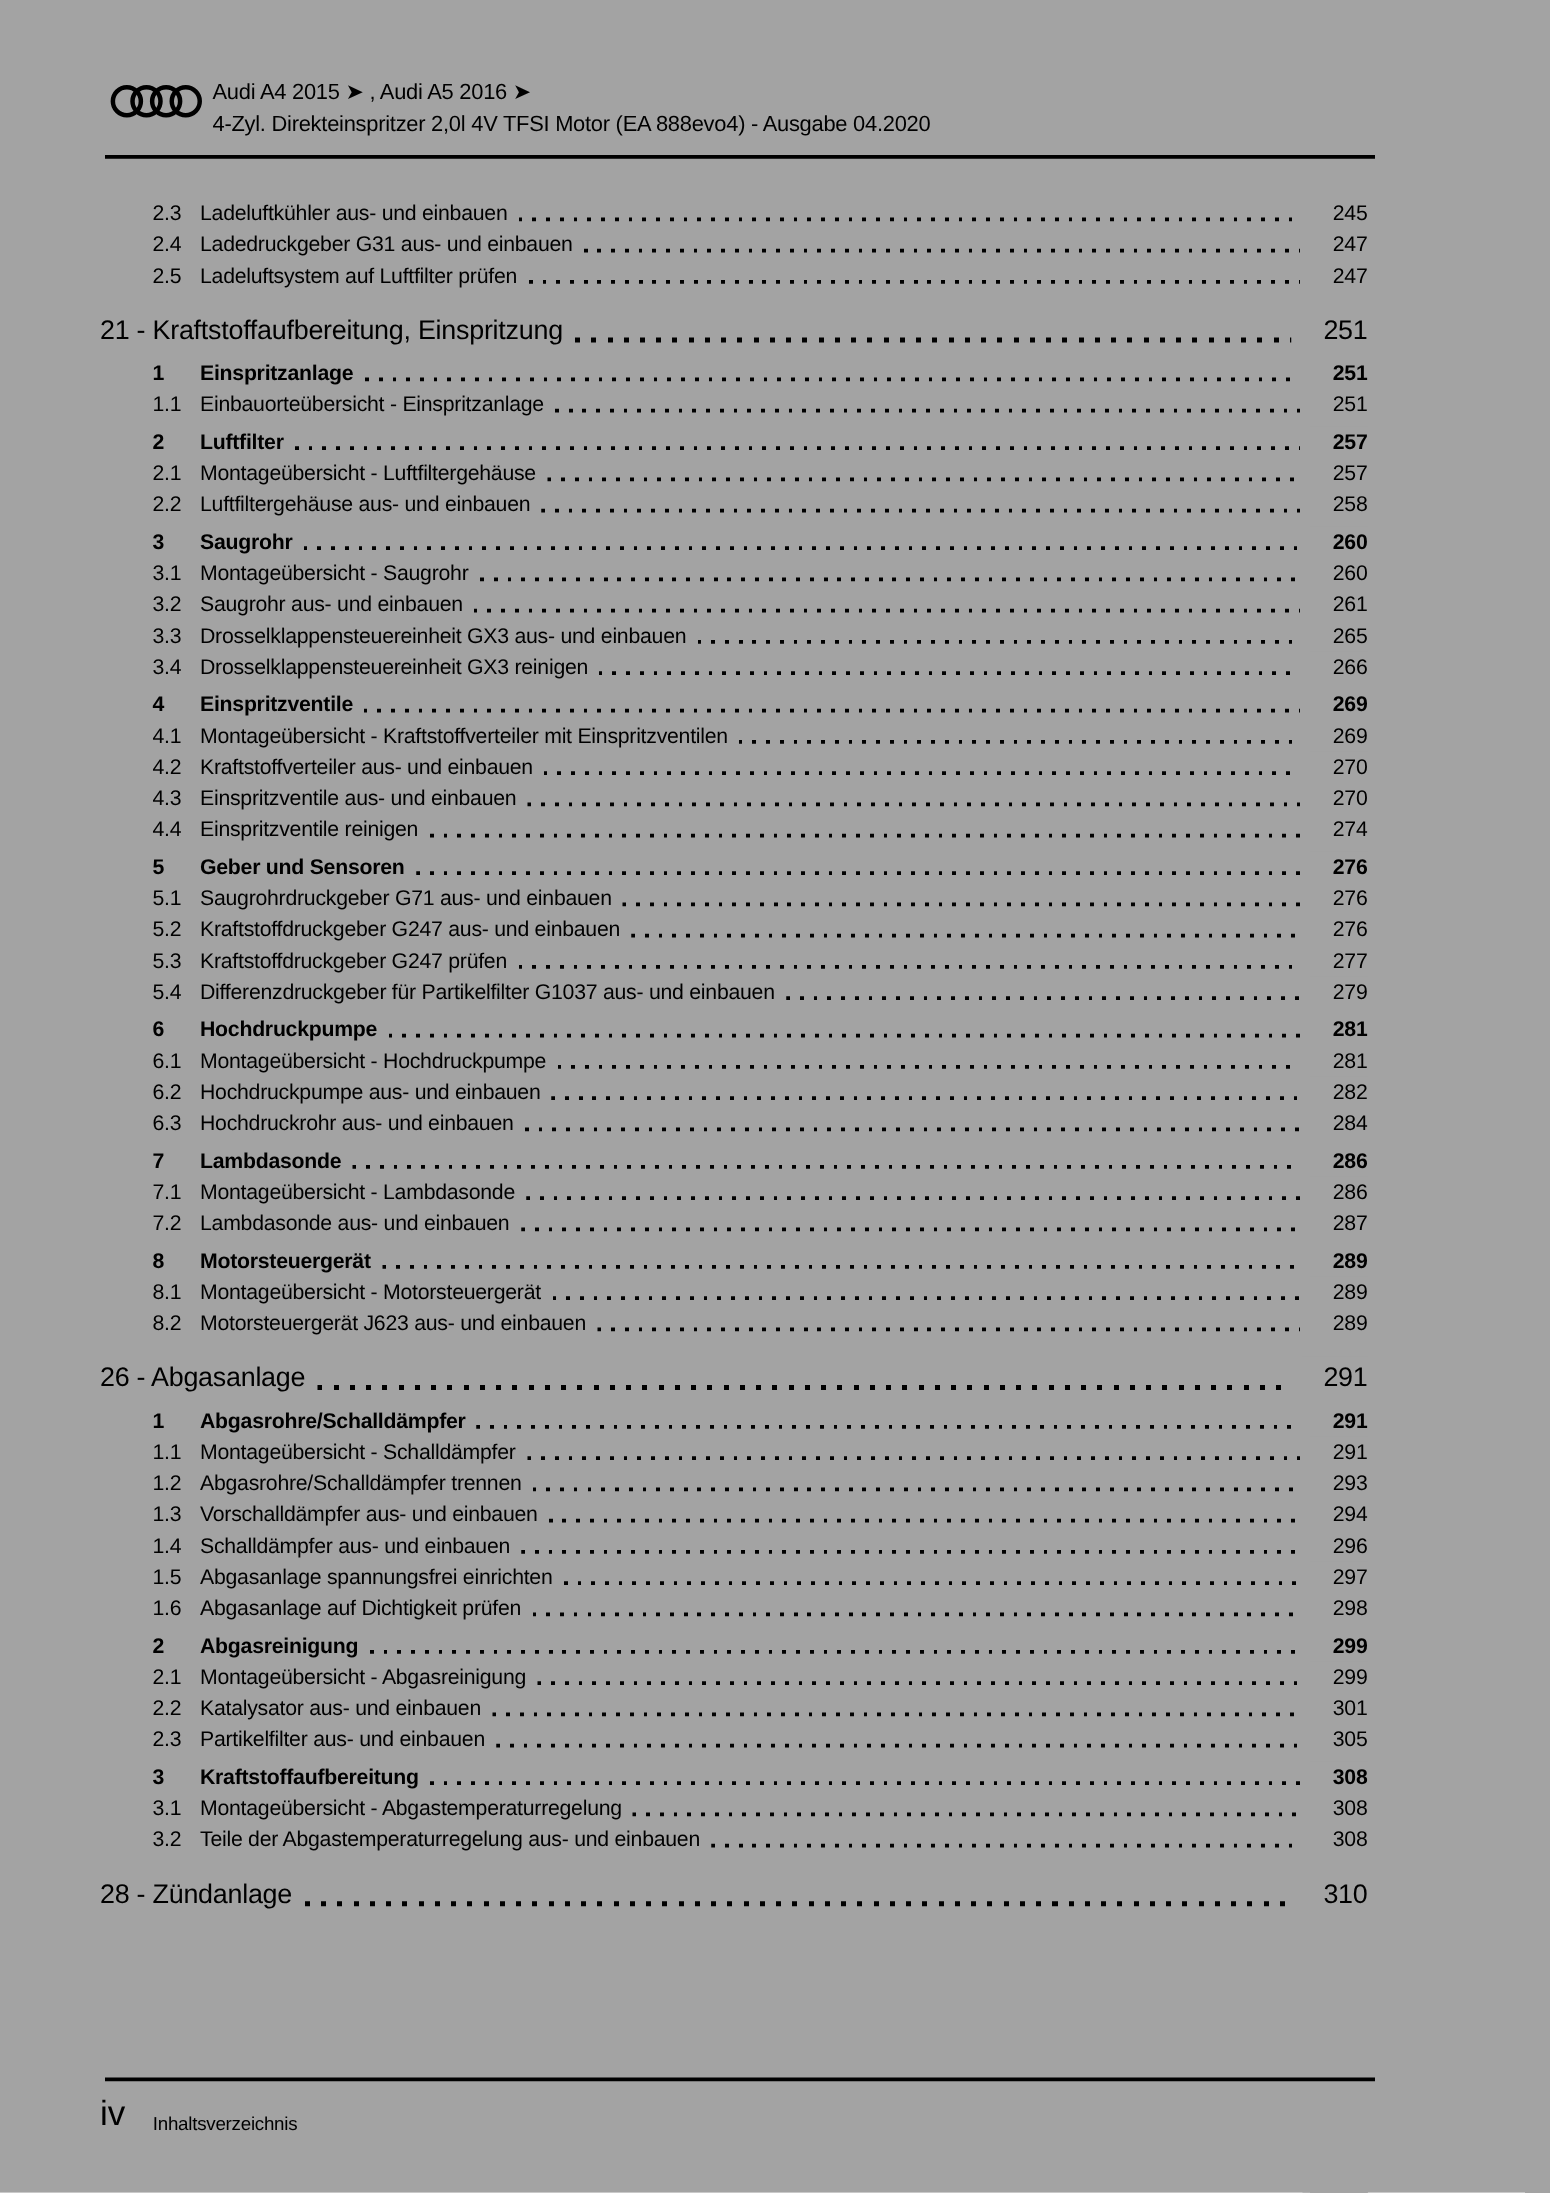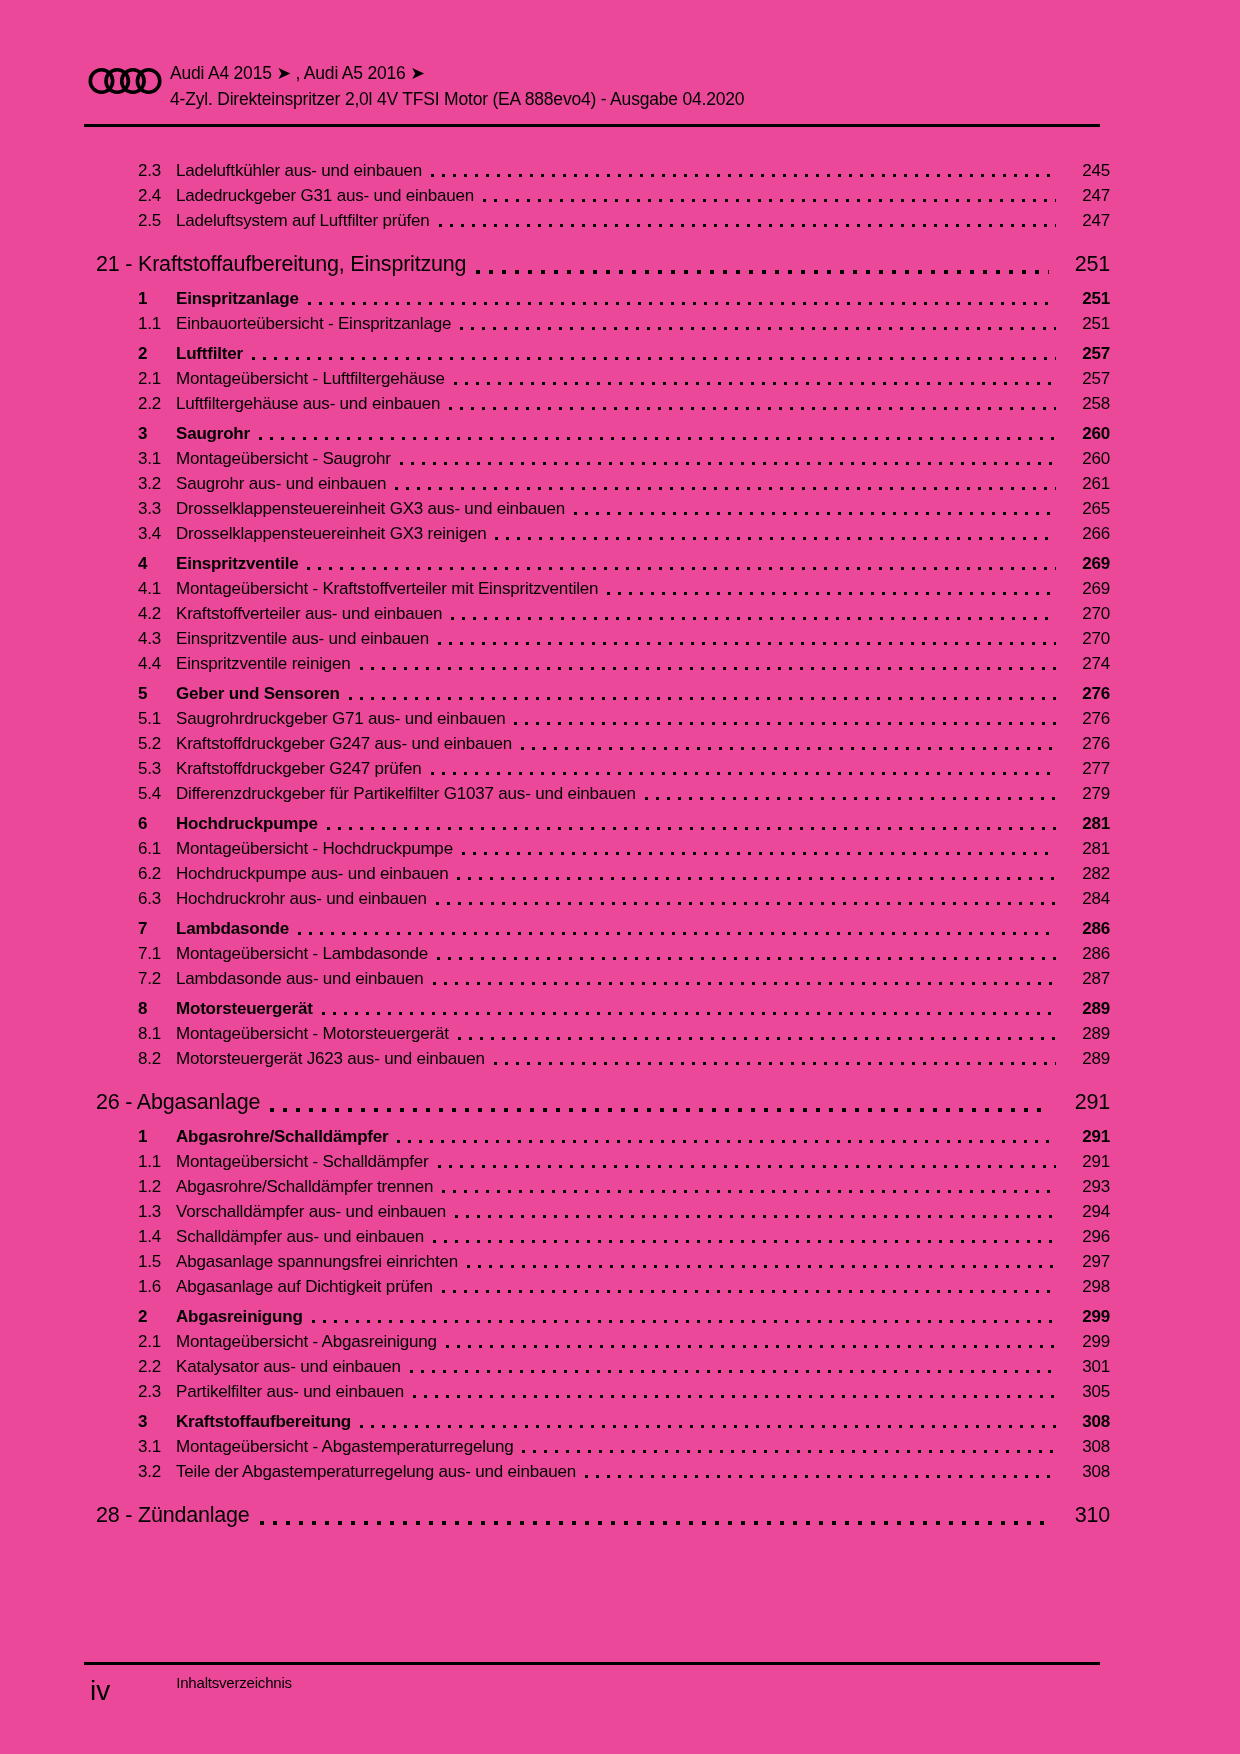"Audi A4 2015 ➤ ," .page { background: #ec4899 -> #a3a3a3 }
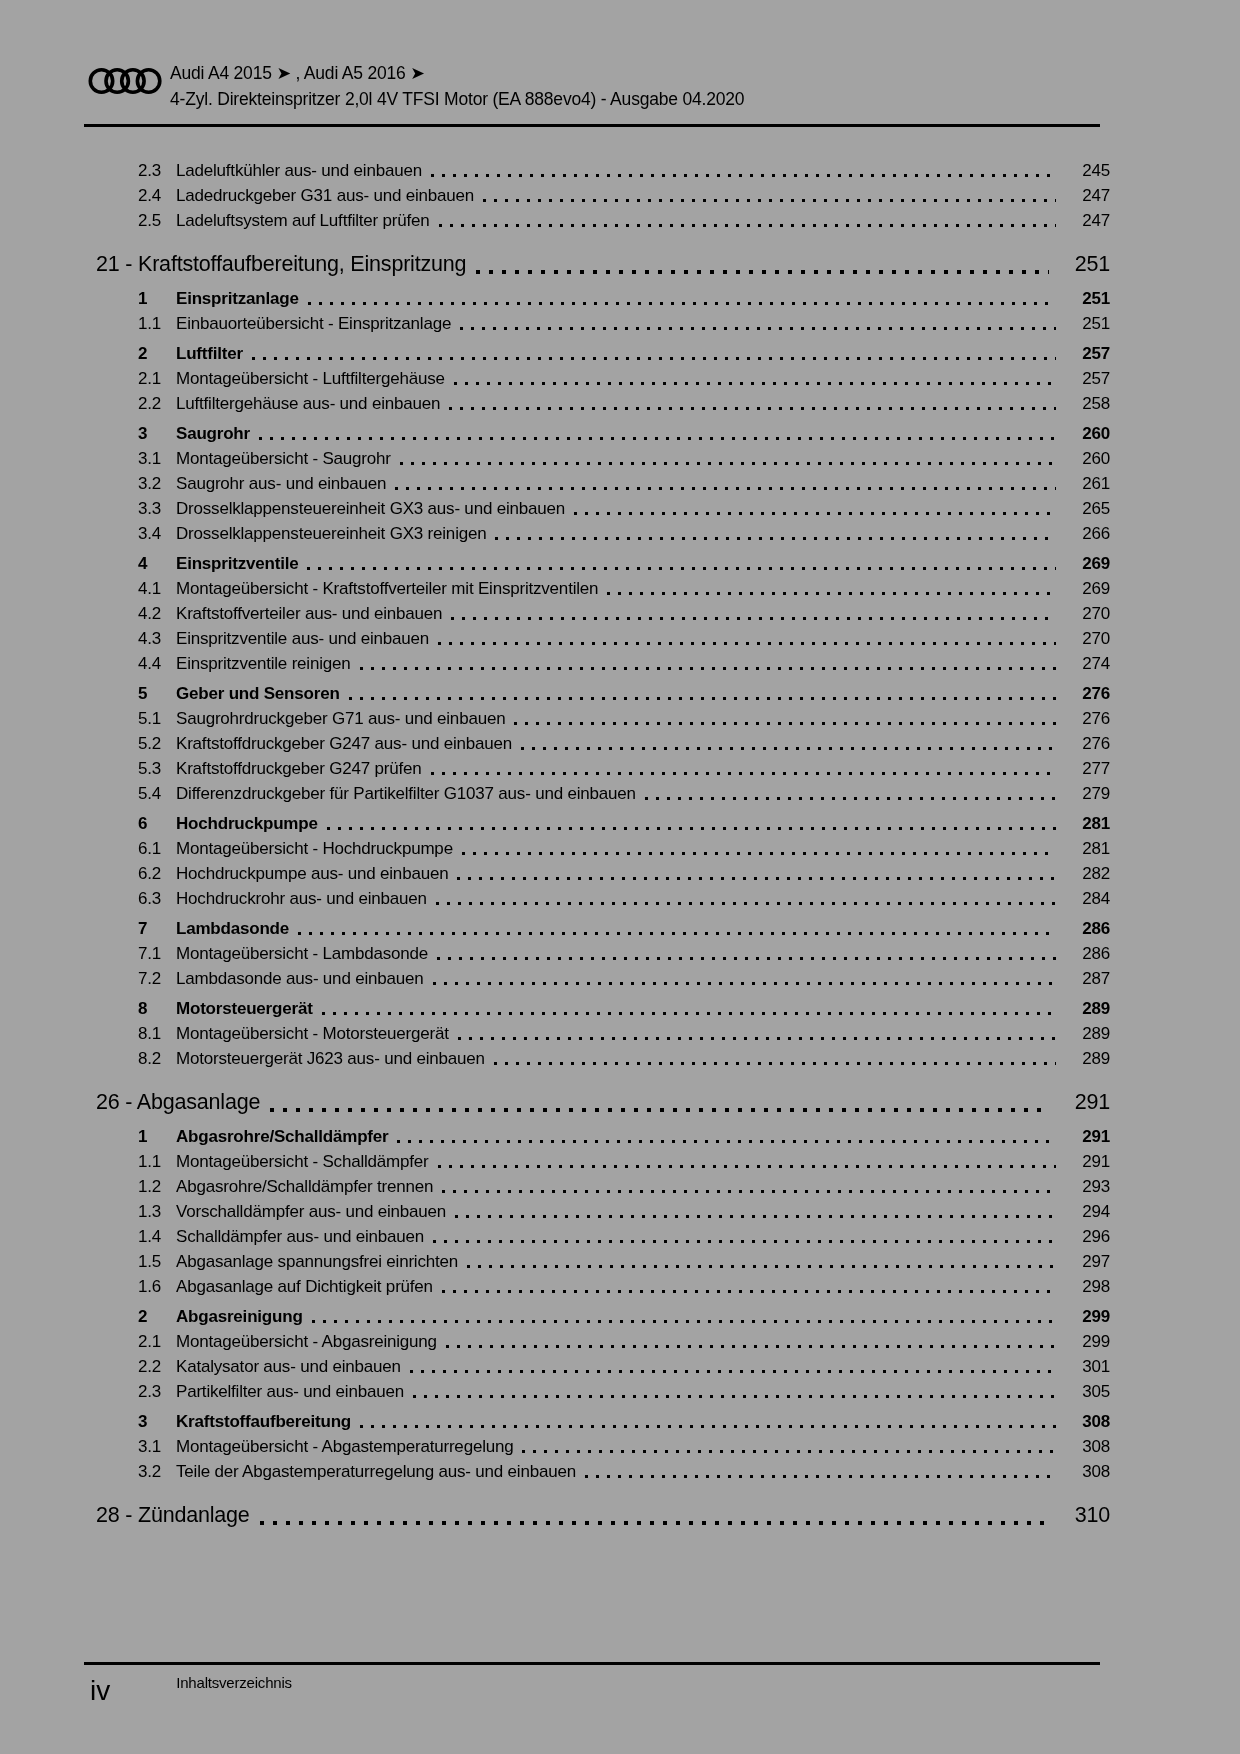"2.3" .toc { left: 96px -> 80px }
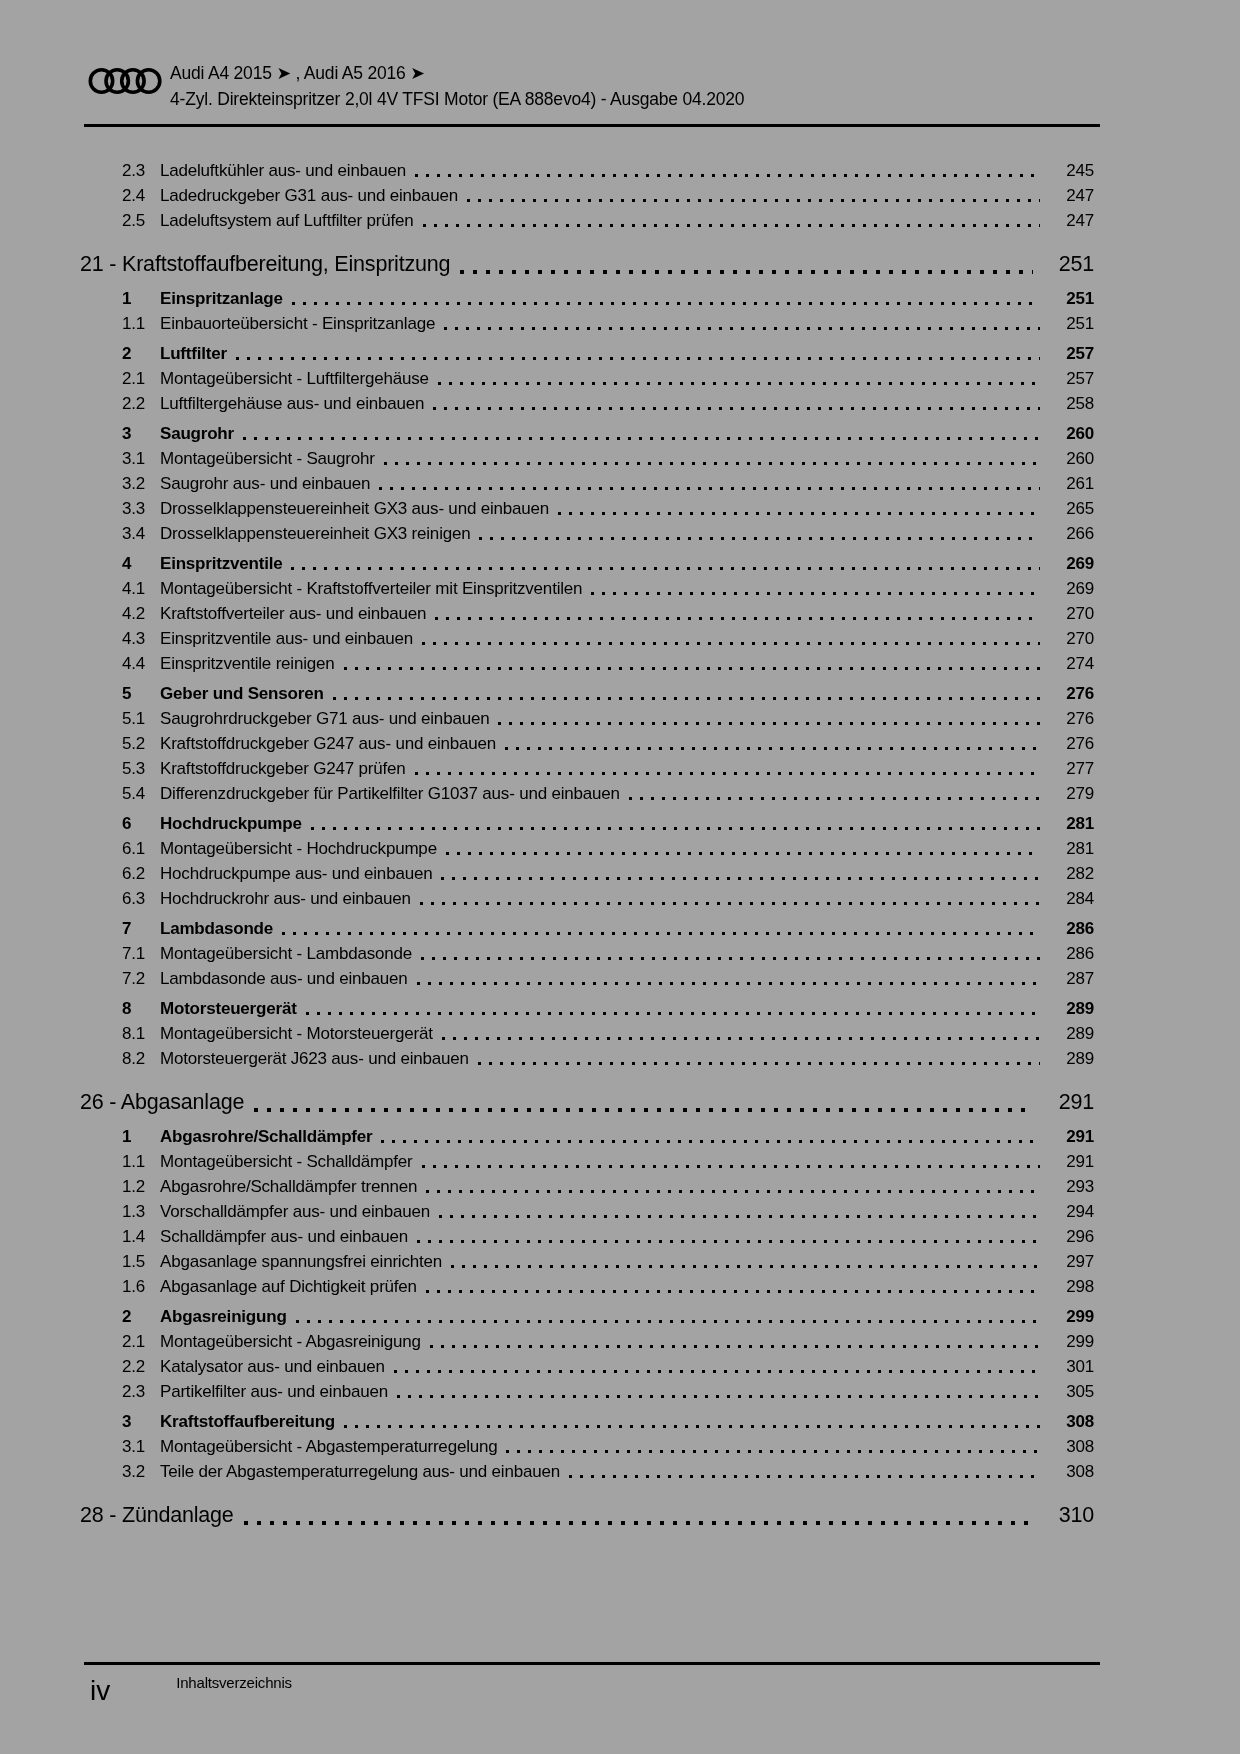"iv" .footer { align-items: flex-start -> flex-end; gap: 44px -> none; left: 90px -> 80px }
